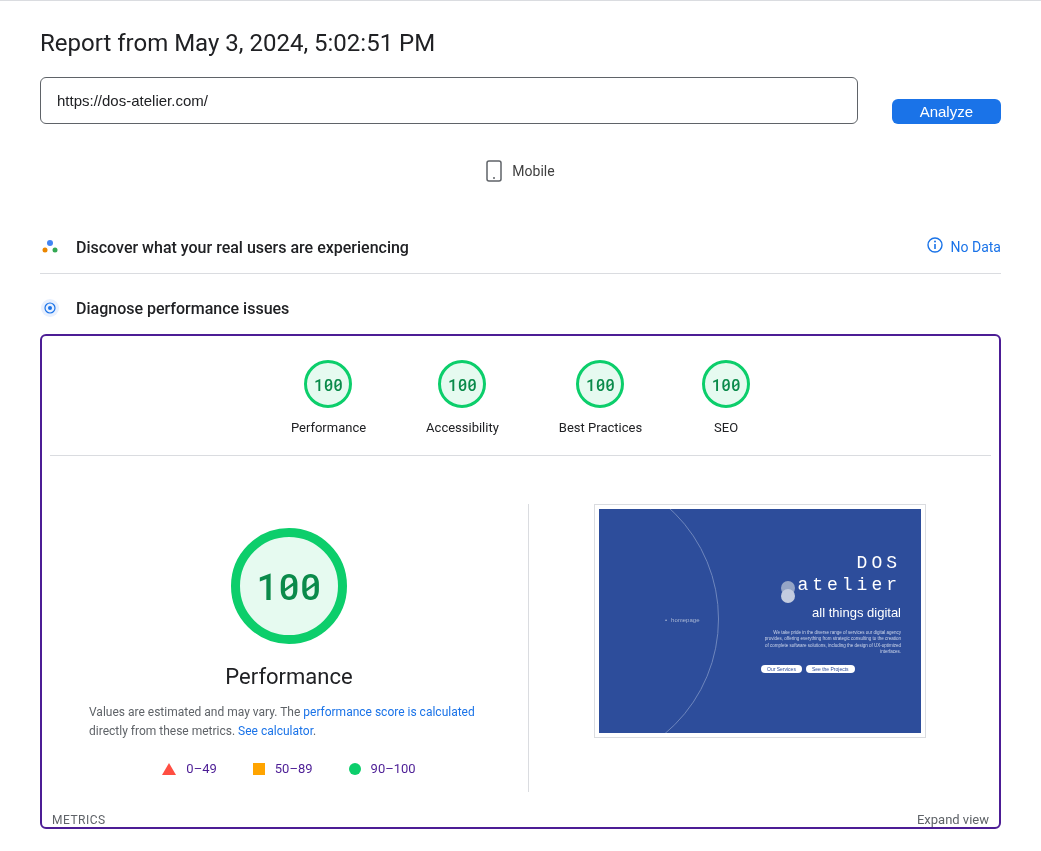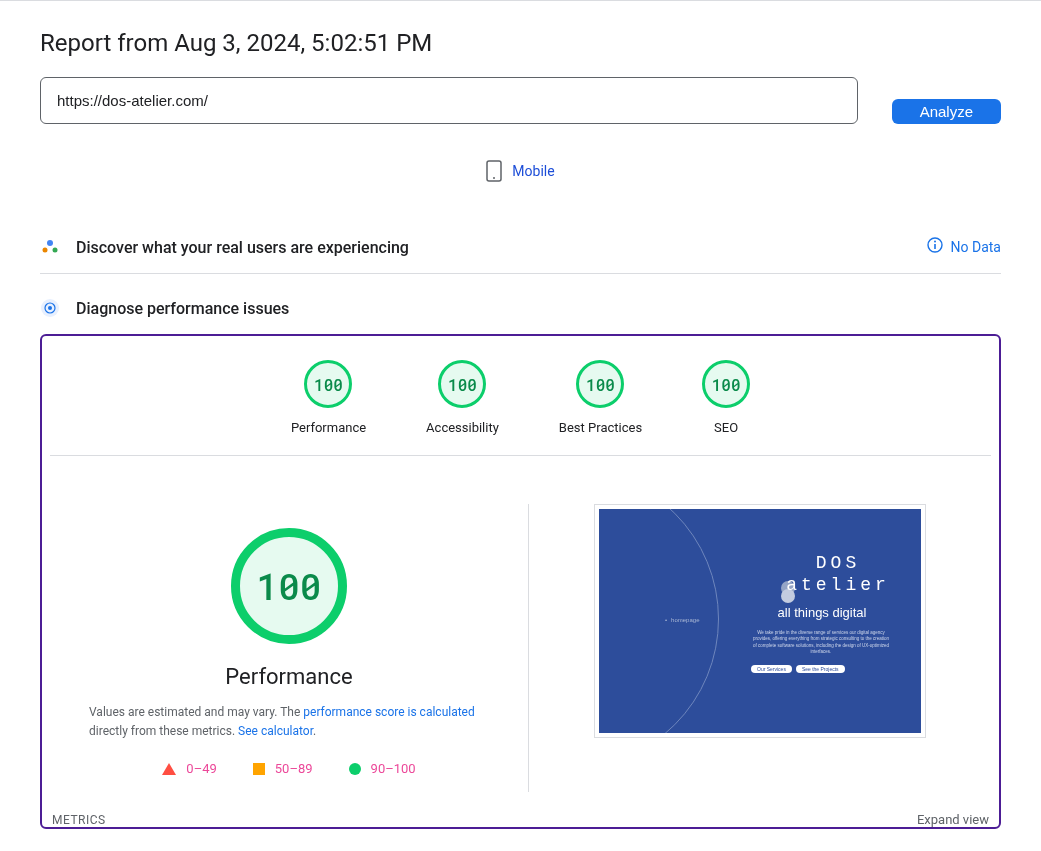"Report from Aug 3, 2024," h1.report-title { text: Aug -> May }
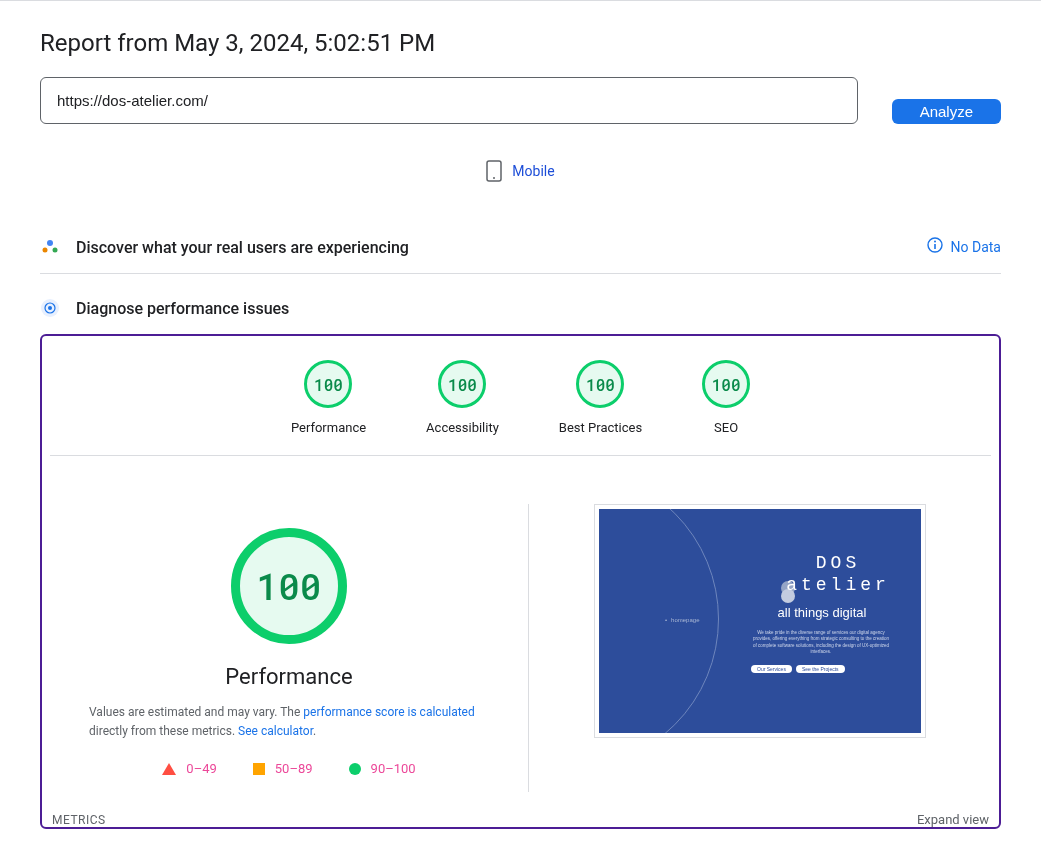"Mobile" .tab { color: #1d4ed8 -> #404040 }
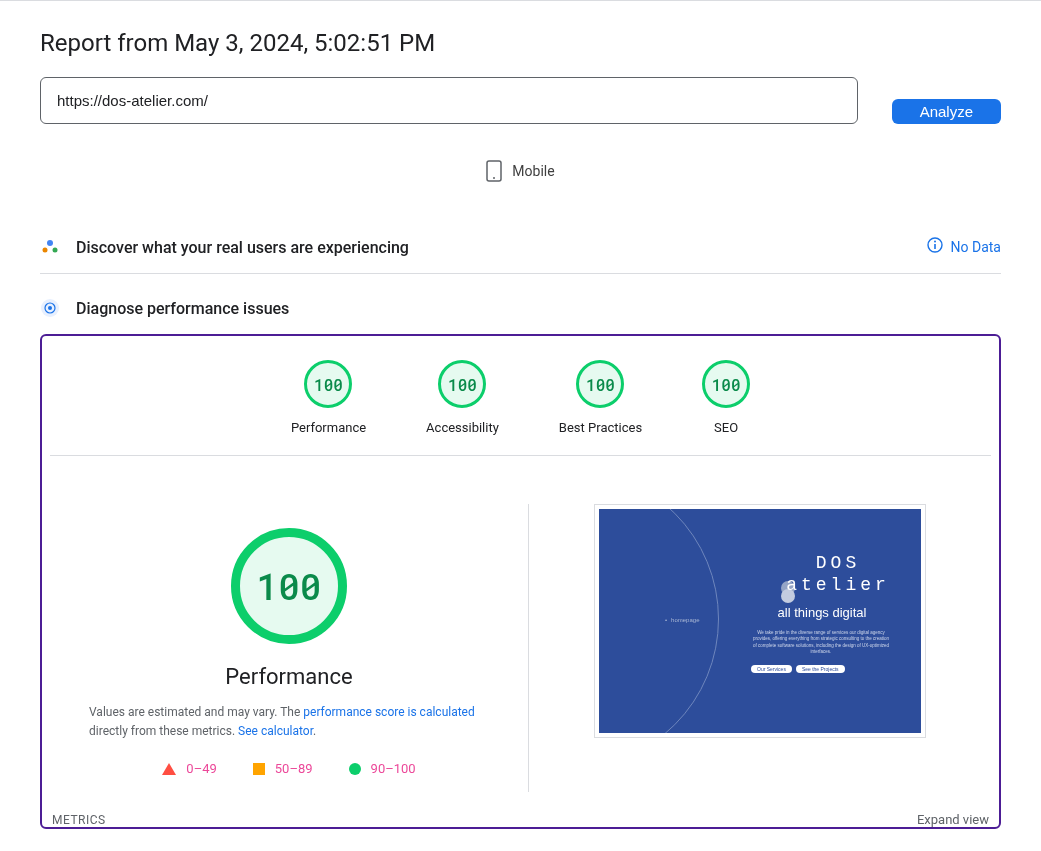"DOS" .screenshot-text { right: 30px -> 20px; text-align: center -> right }
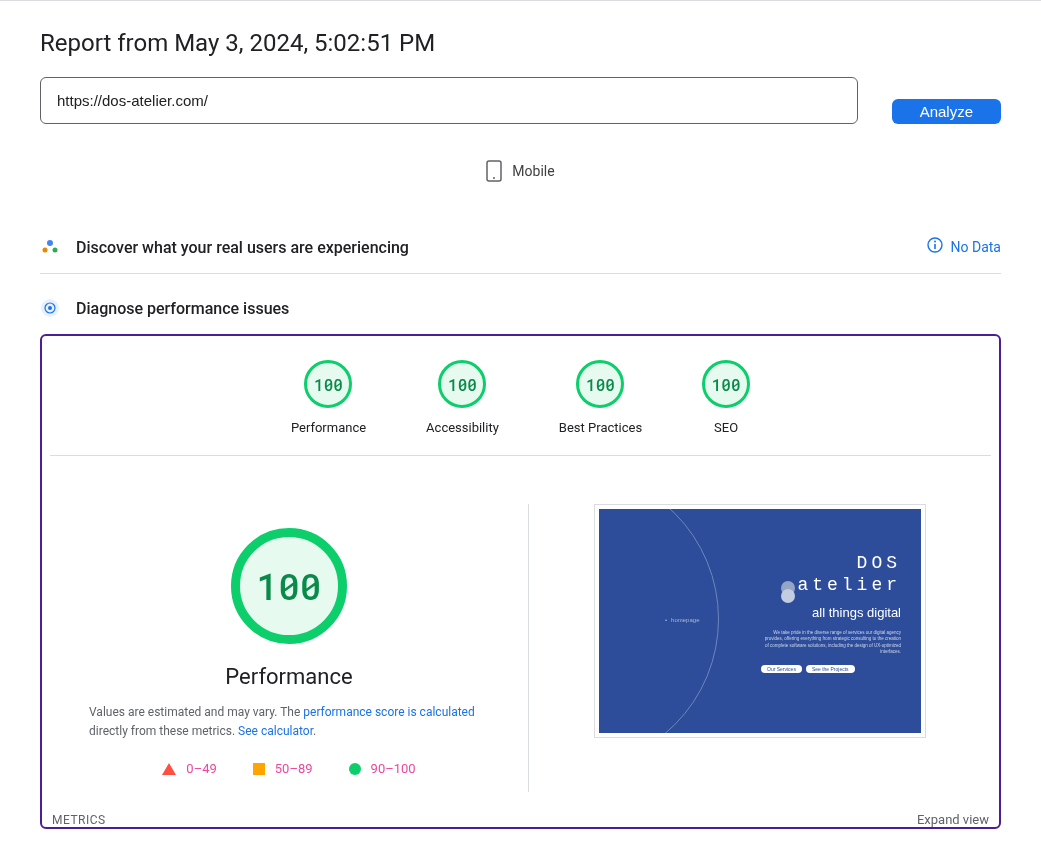"0–49" .legend { color: #ec4899 -> #4c1d95 }
